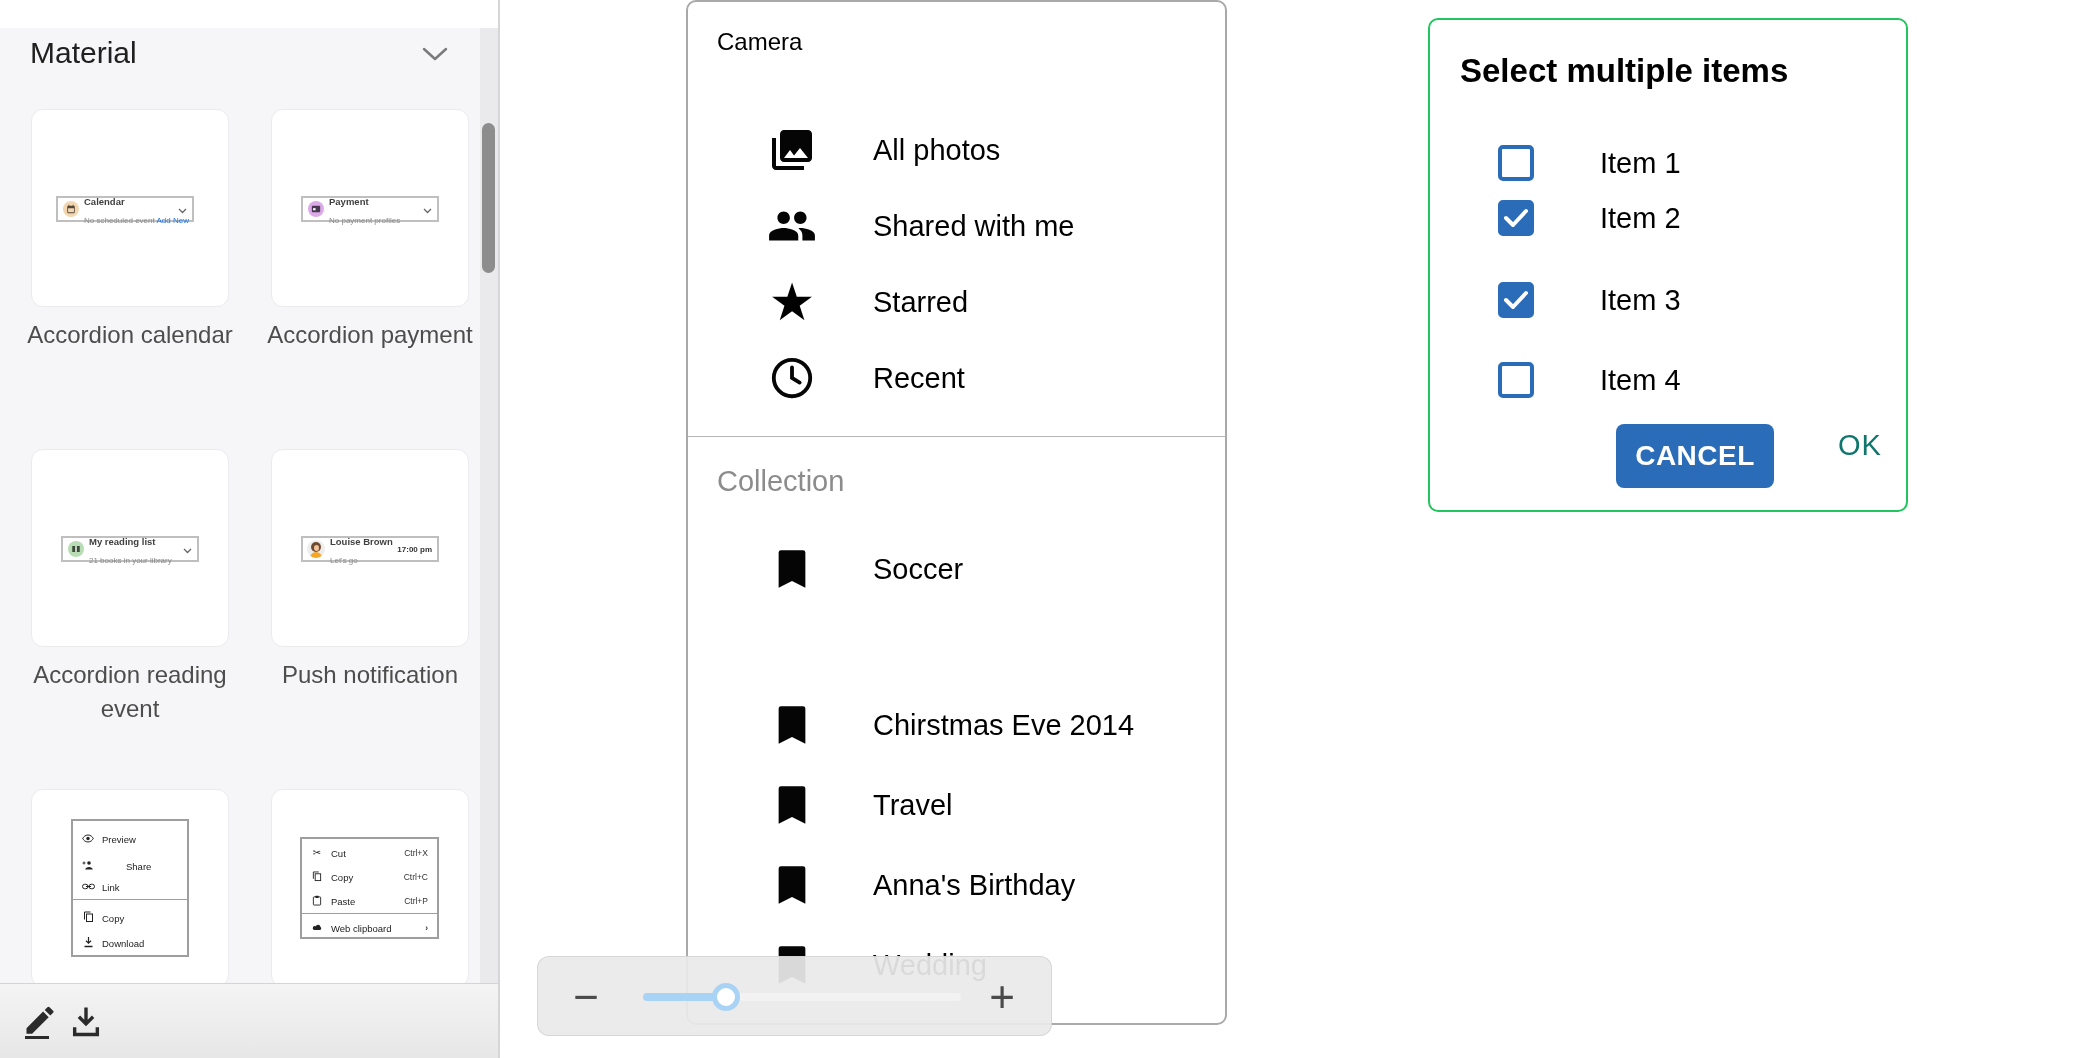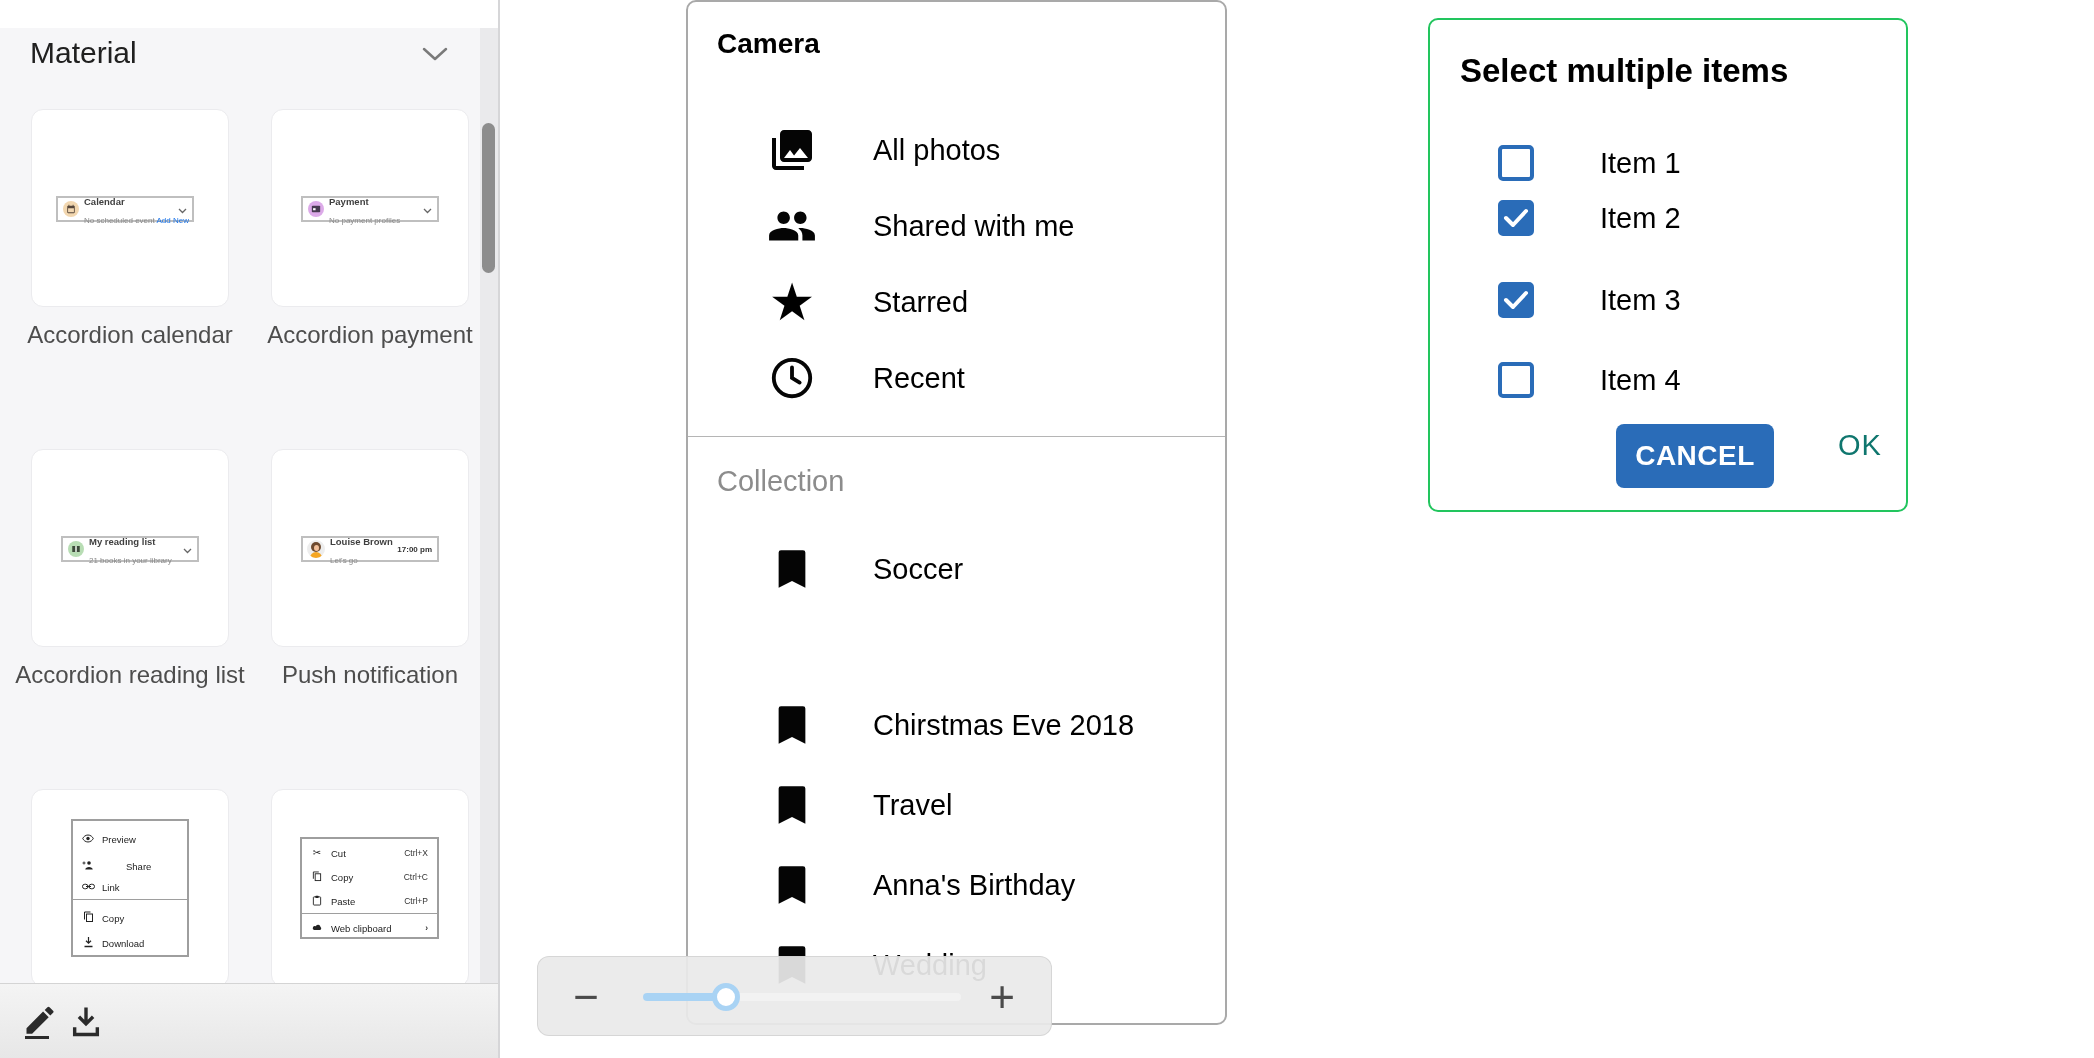"Camera" .camera-title { font-size: 28px -> 24px; font-weight: bold -> normal }
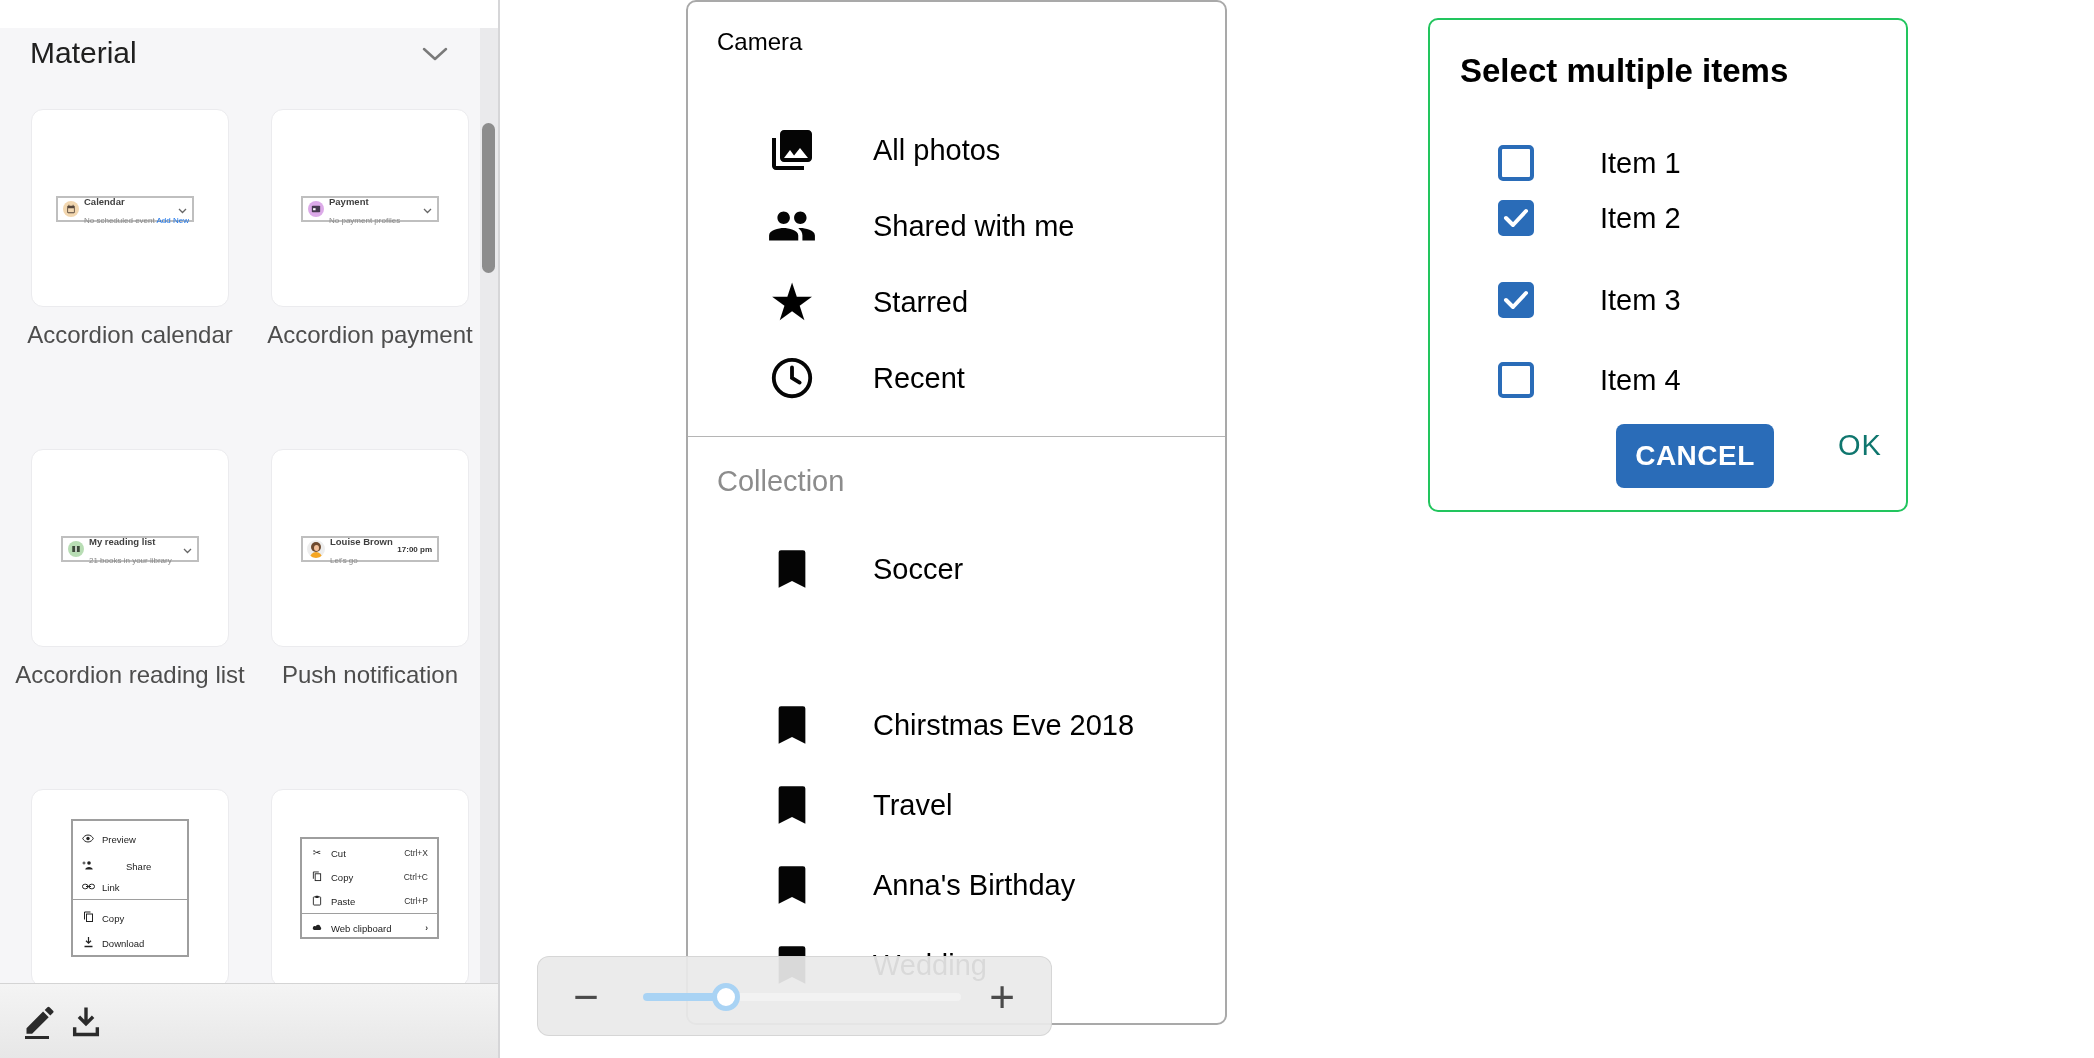"Accordion reading list" div.caption { text: list -> event }
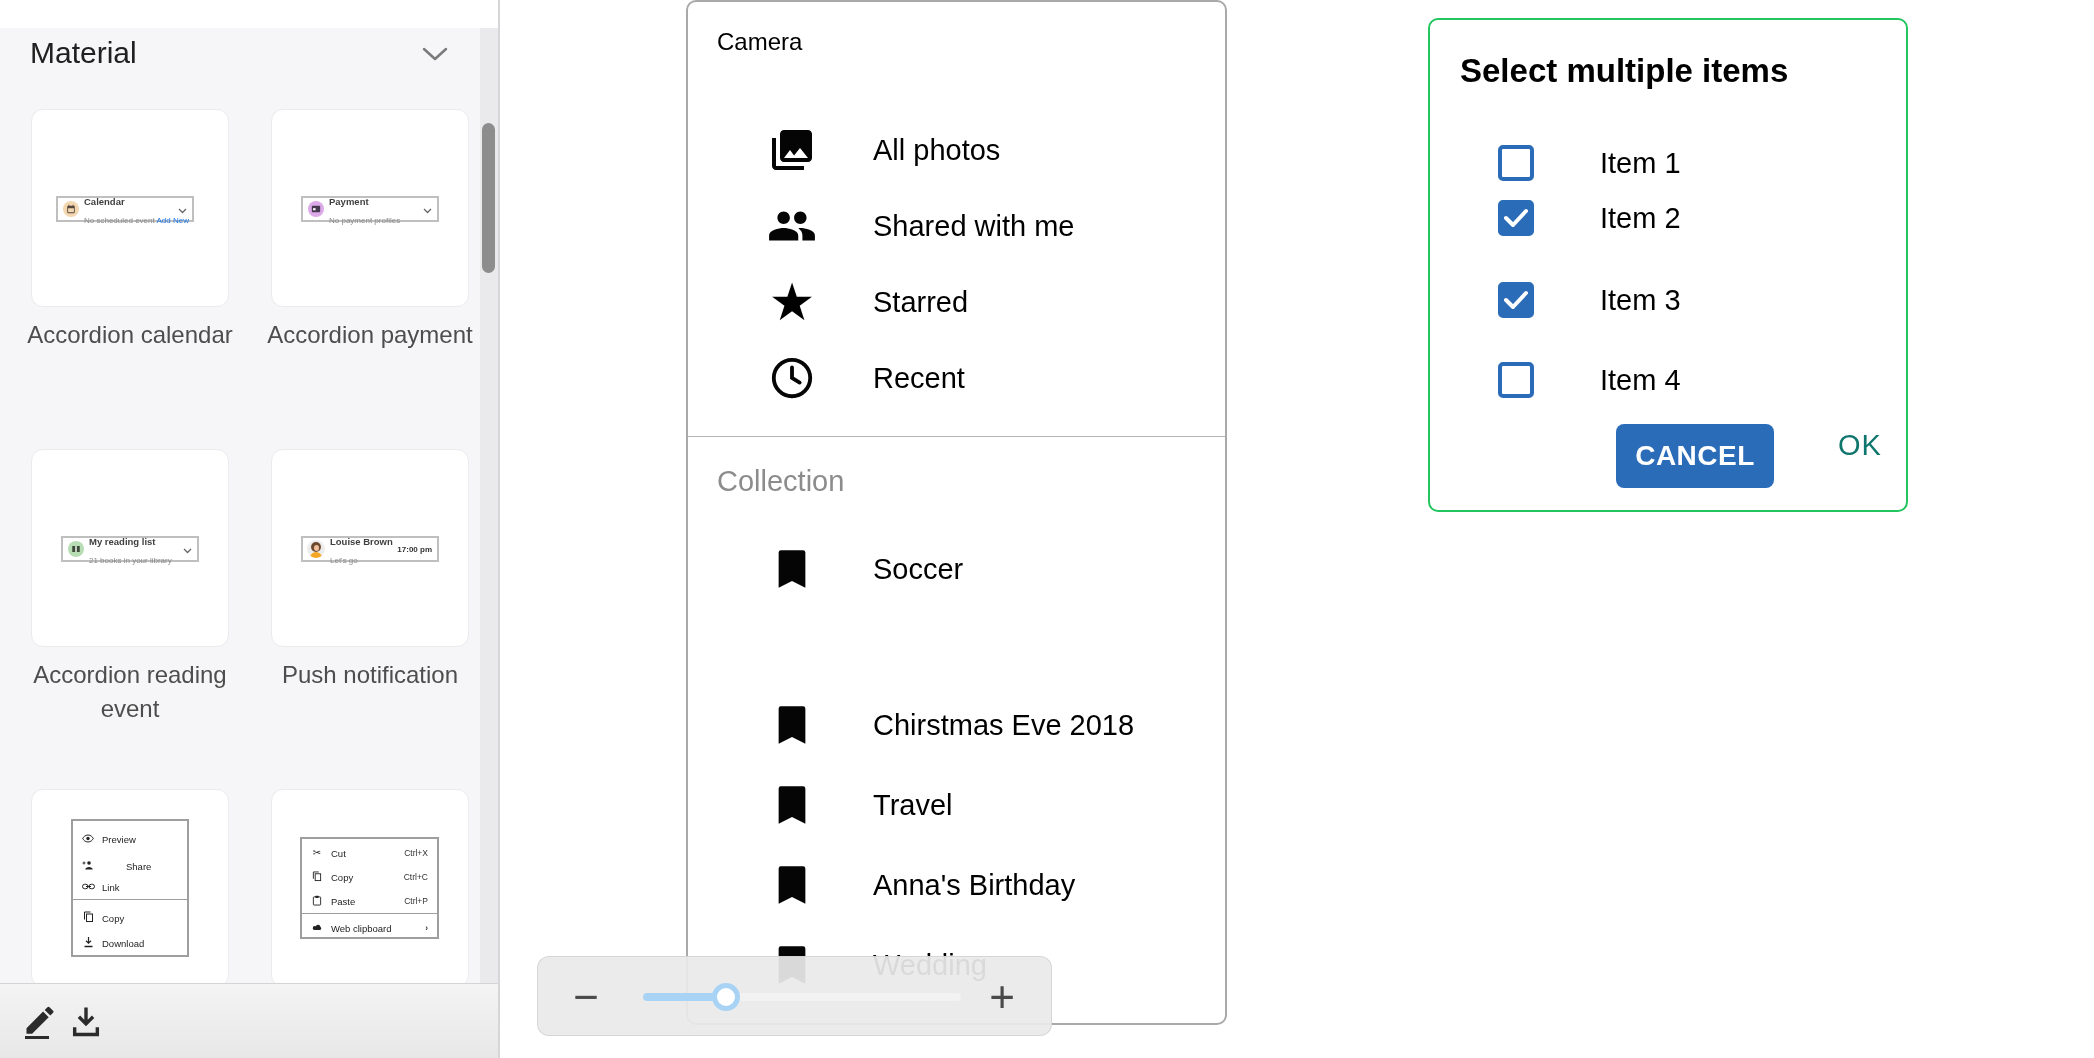"Chirstmas Eve 2018" span.cam-label { text: 2018 -> 2014 }
